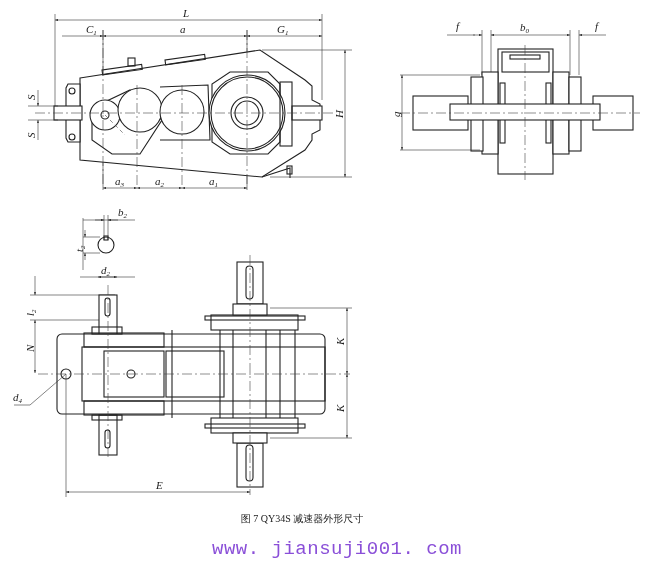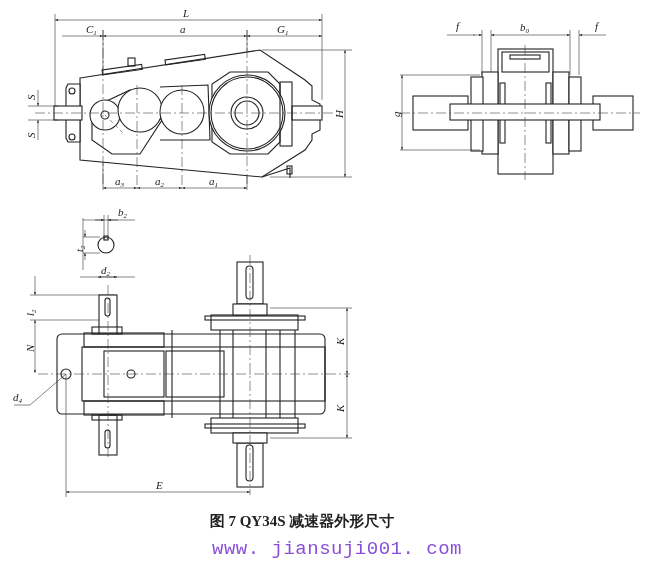"图 7 QY34S 减速器外形尺寸" .caption { font-size: 15px -> 10px; font-weight: bold -> normal }
